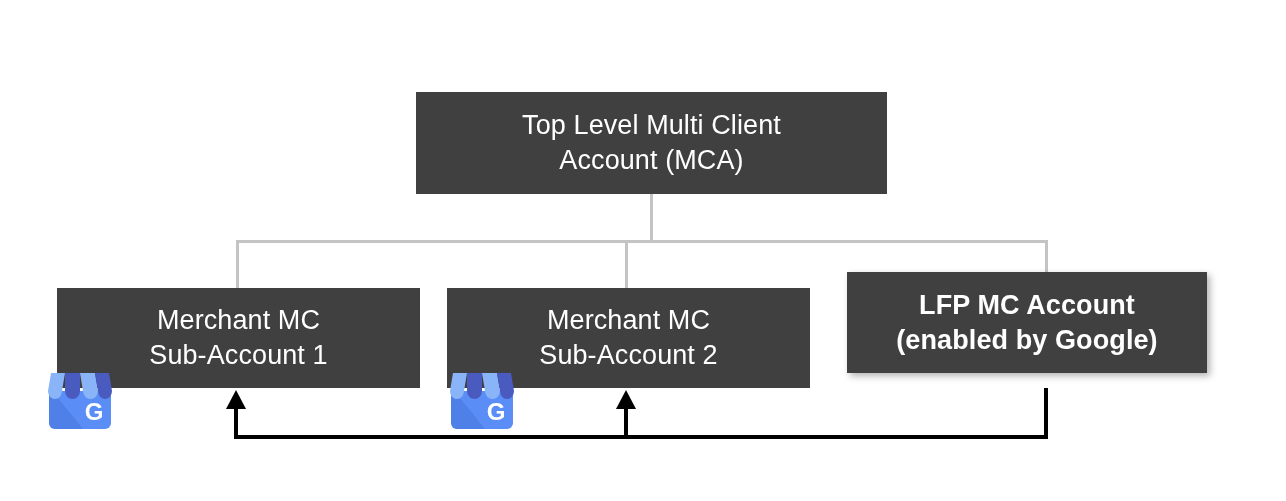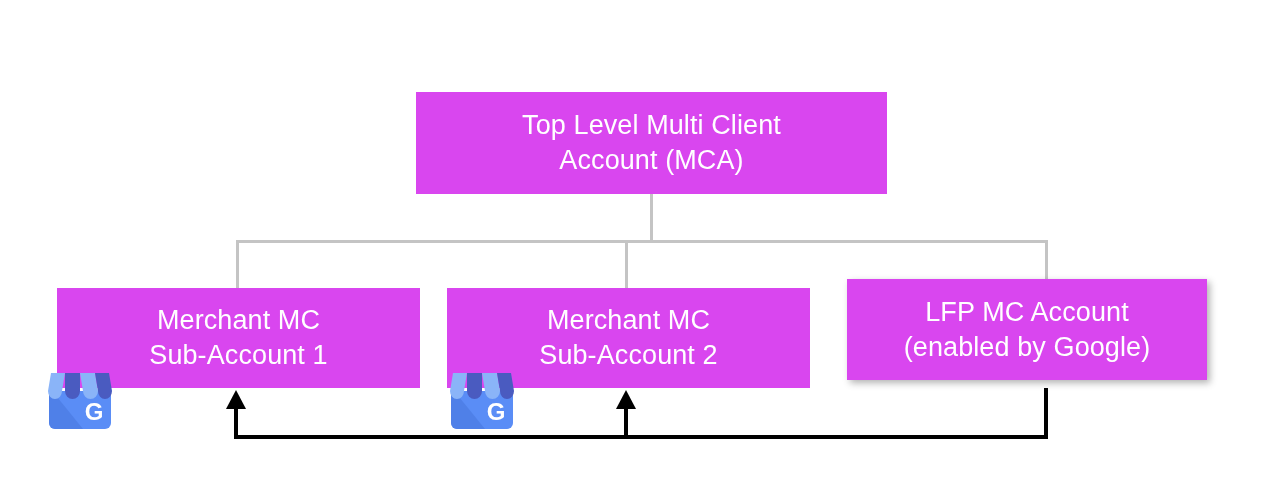"Top Level Multi Client" .node { background: #d946ef -> #404040 }
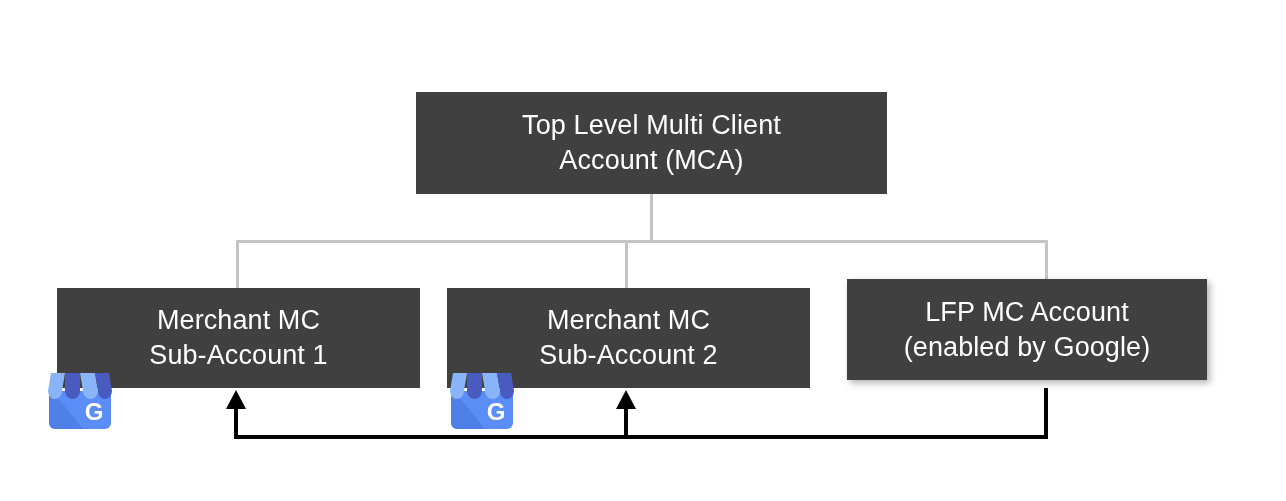"LFP MC Account" #node-lfp { font-weight: none -> bold; top: 279px -> 272px }
